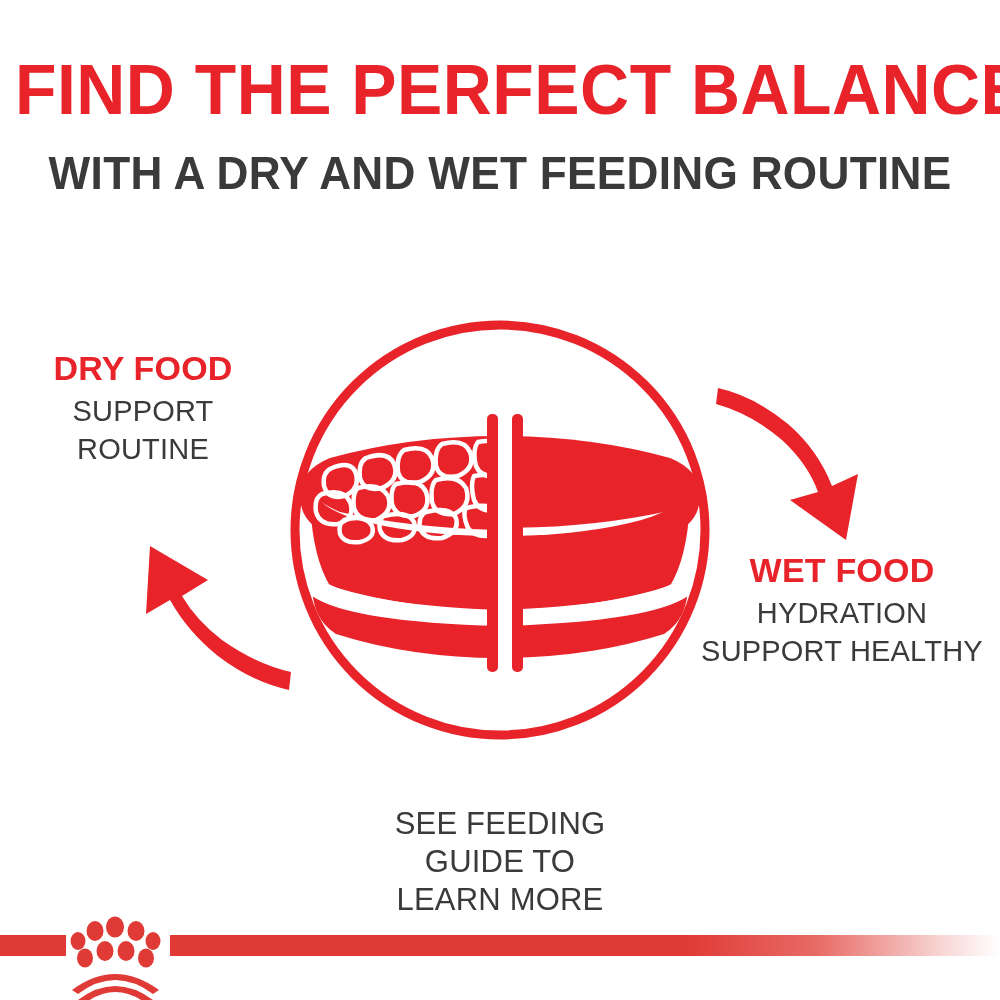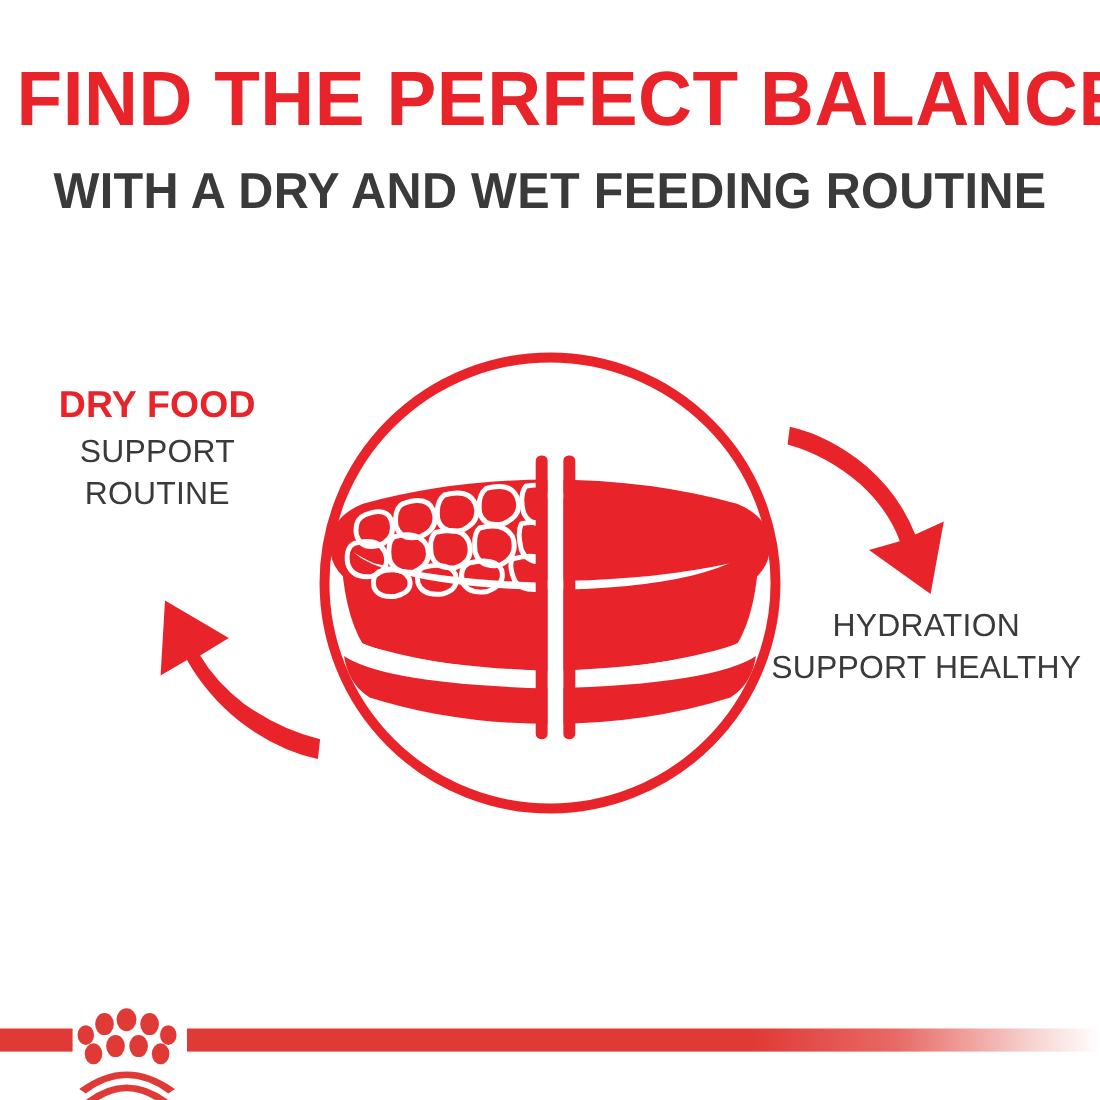"WET FOOD" div.lbl-title { html: none -> <div>WET FOOD</div> }
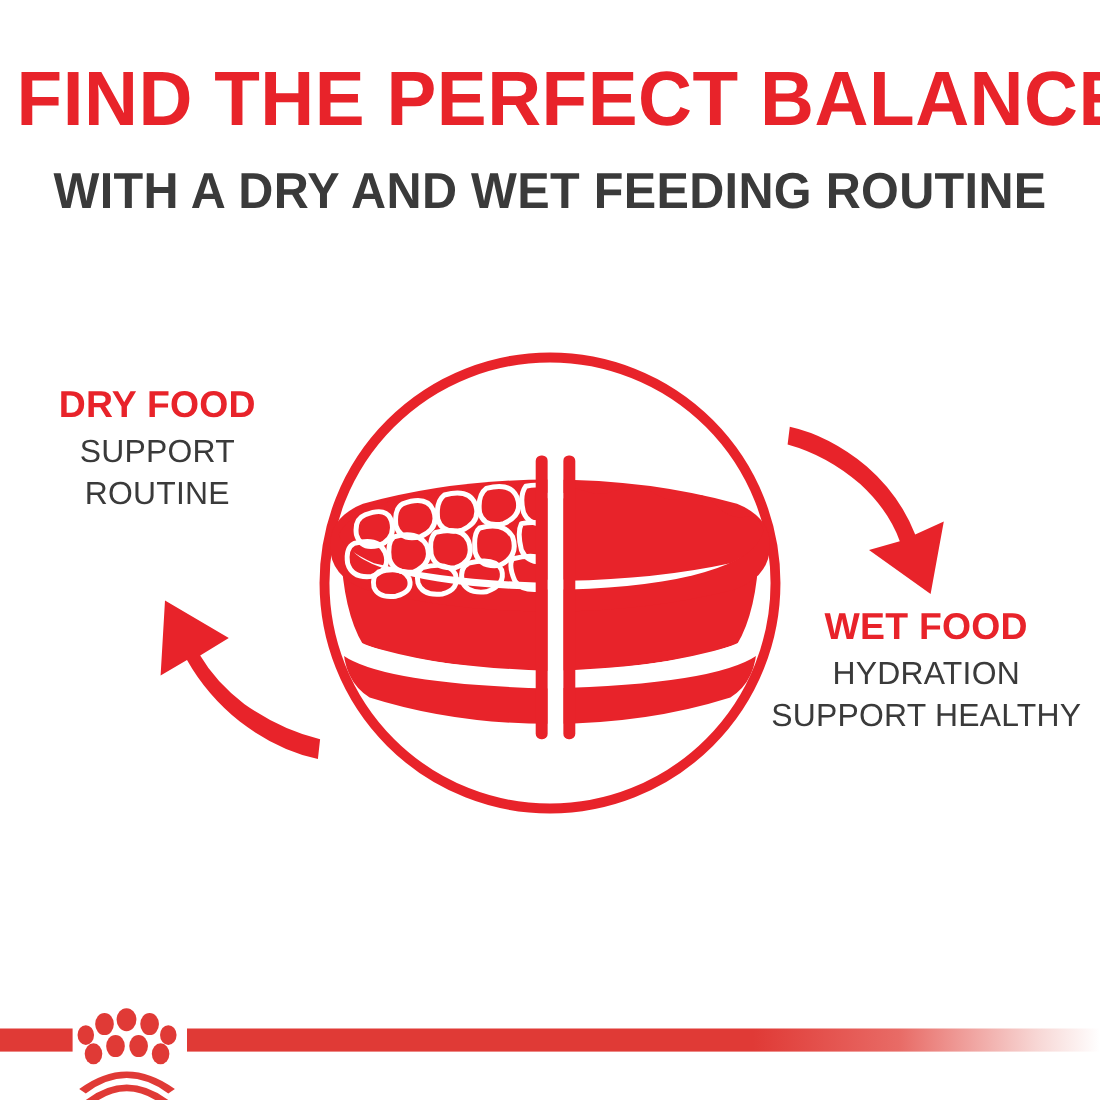"SEE FEEDING" div { html: none -> <div> <p>SEE FEEDING</p> <p>GUIDE TO</p> <p>LEARN MORE</p> </div> }
